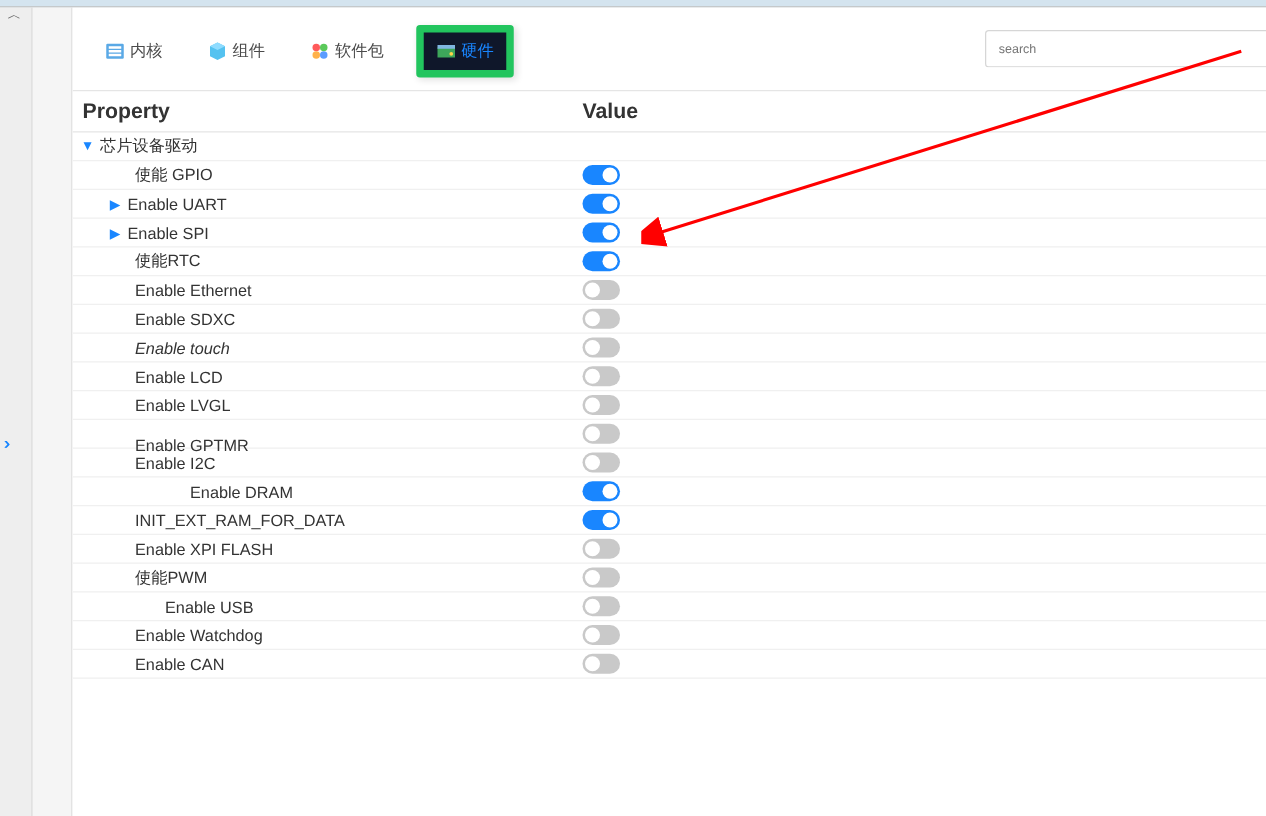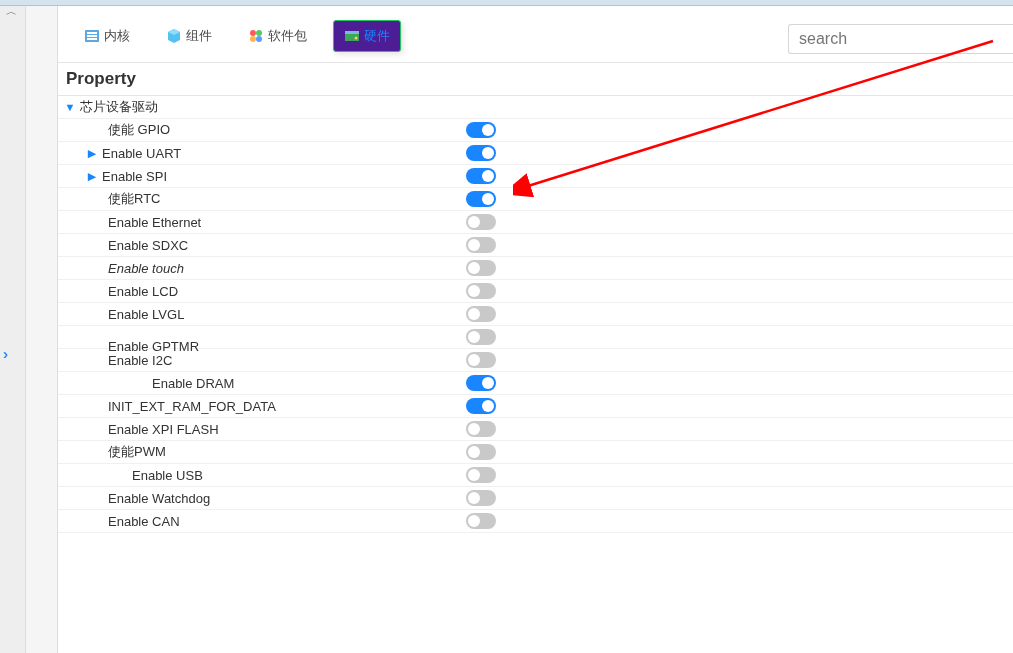"硬件" .nav-tab.active { background: #4c1d95 -> #0f172a; border: 1px solid #22c55e -> 6px solid #22c55e }
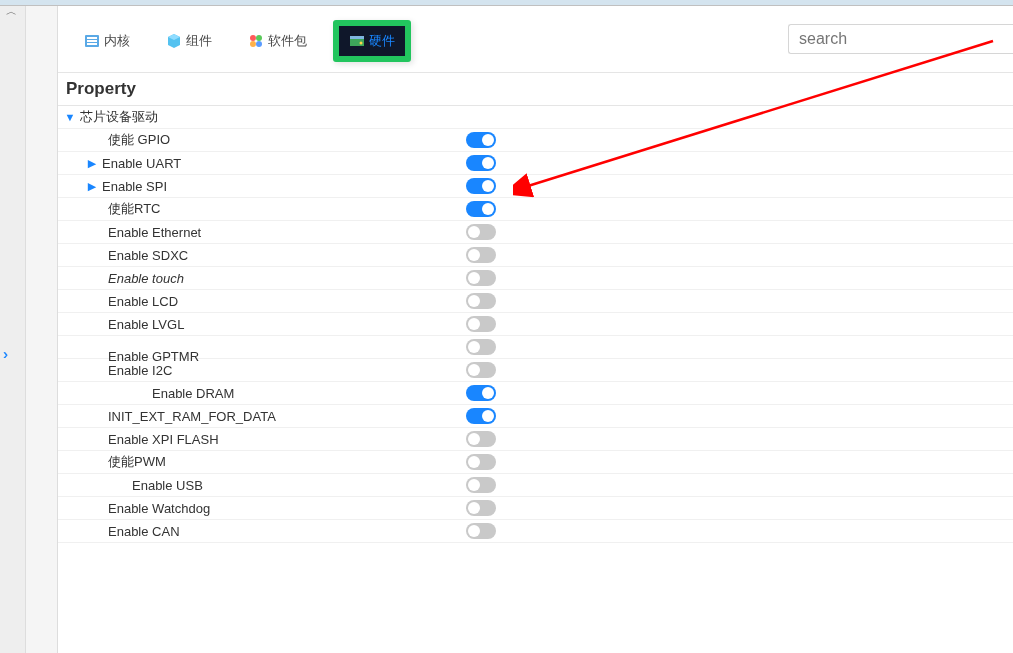"search" .search-box { font-size: 16px -> 10px }
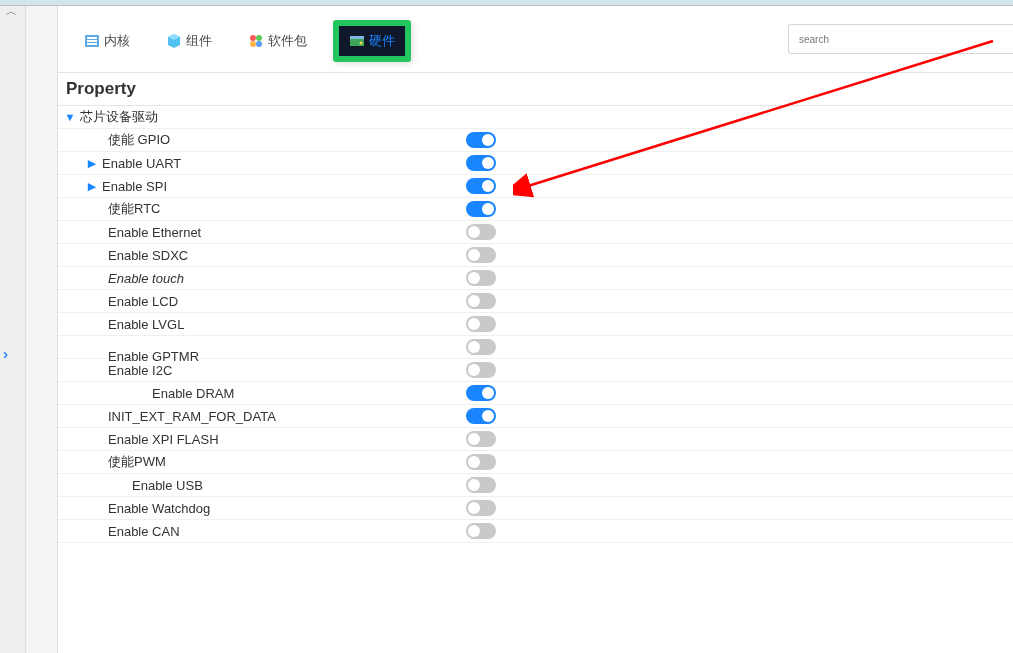"Value" div.col-val { html: none -> <div>Value</div> }
